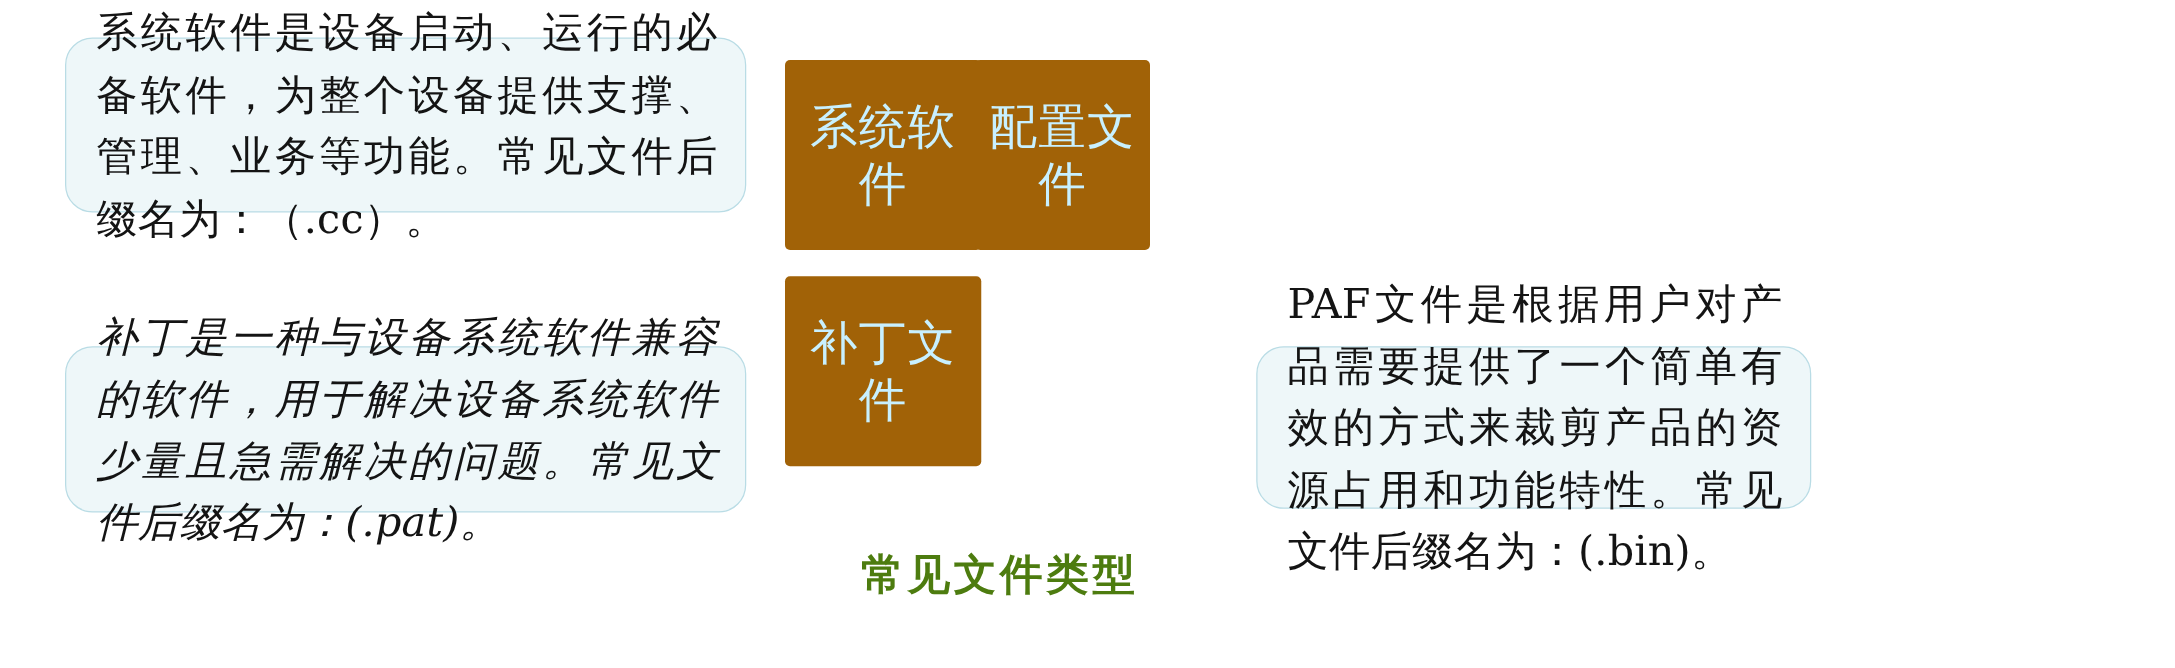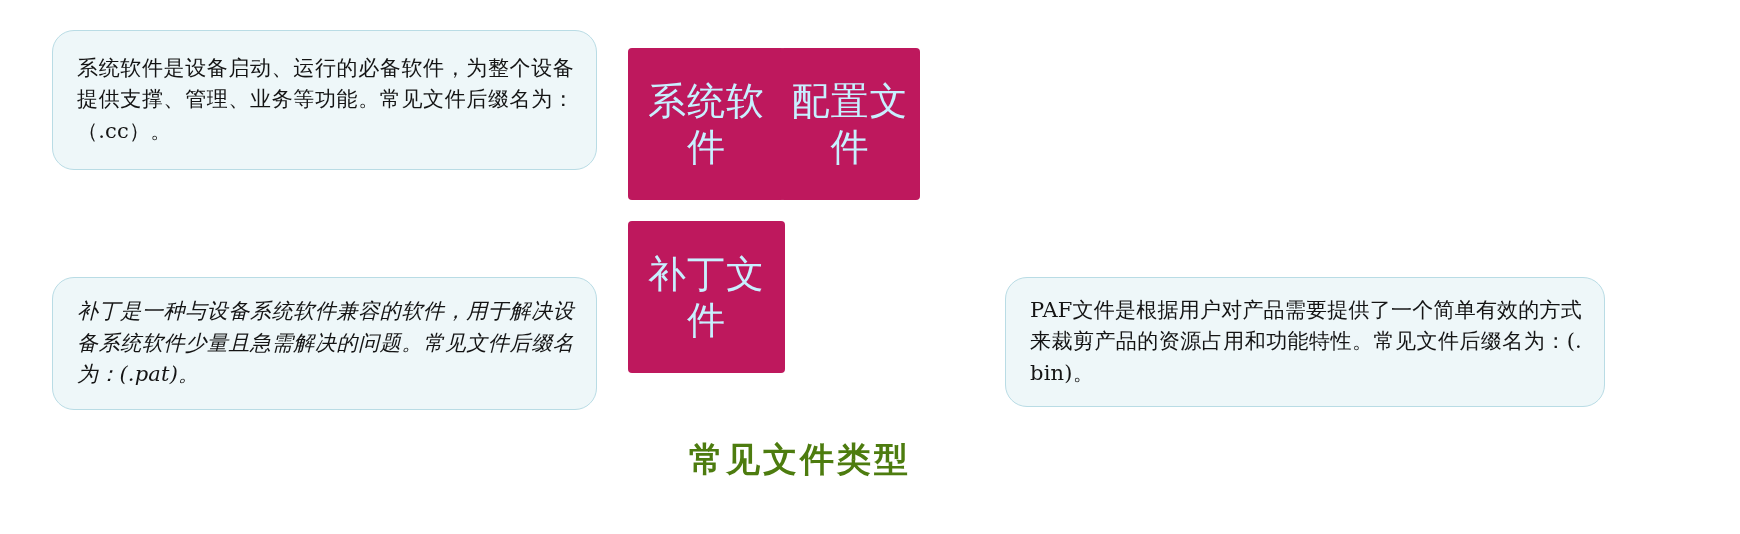"系统软件是设备启动、运行的必备软件，为整个设备提供支撑、管理、业务等功能。常见文" .callout-text { font-size: 21px -> 33px }
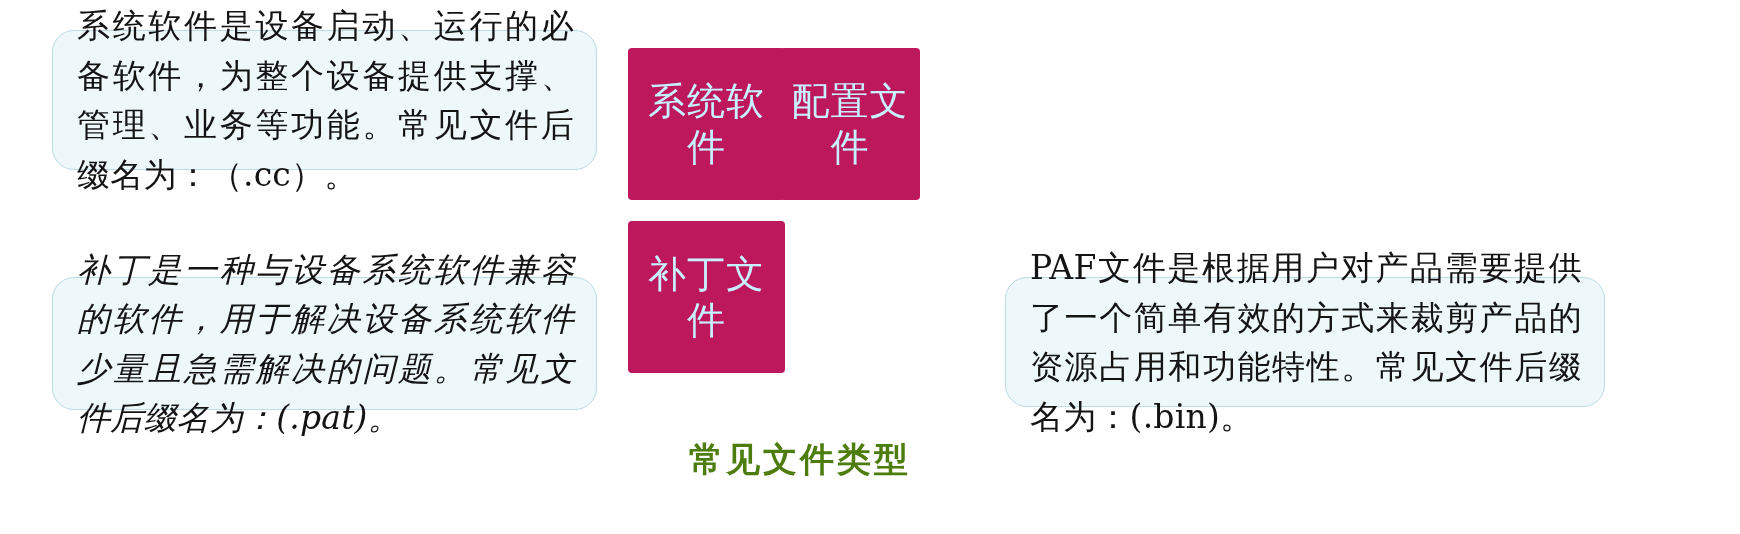"系统软件" .tile { background: #be185d -> #a16207 }
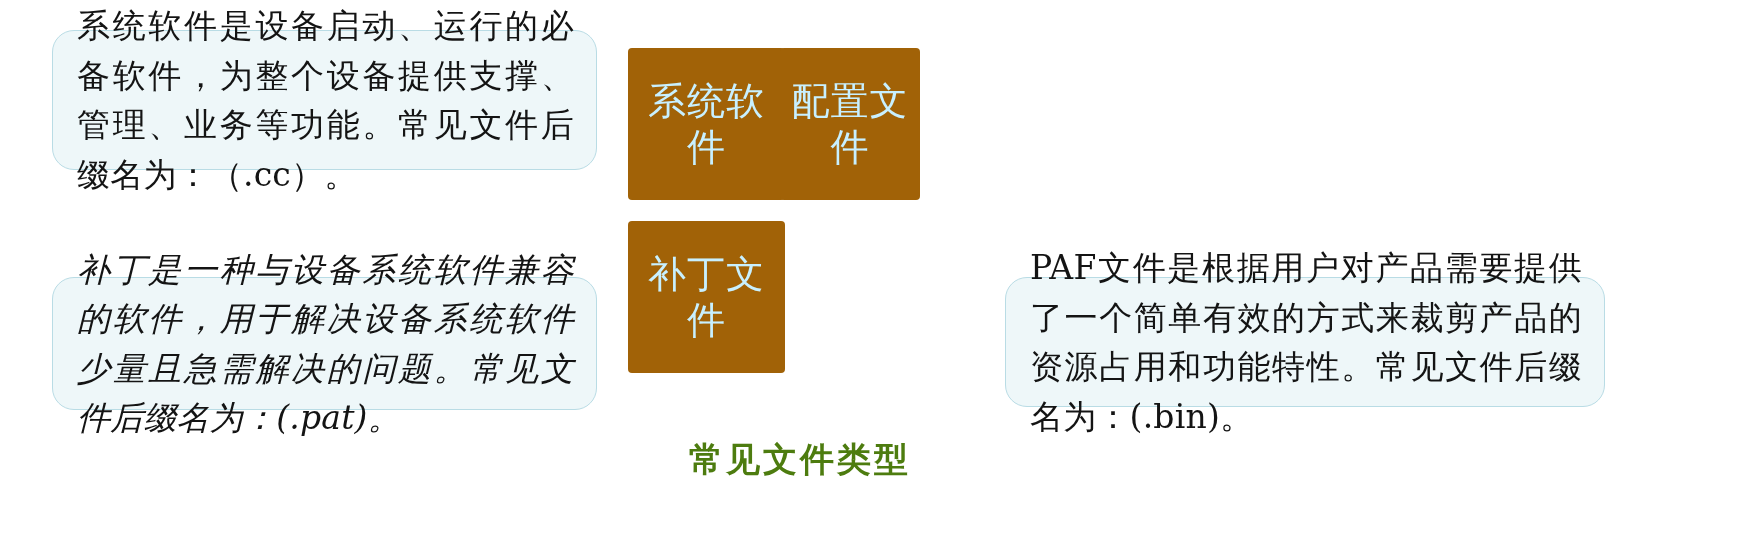"PAF文件是根据用户对产品需要提供了一个简单有效的方式来裁剪产品的资源占用和功能" #callout-paf { width: 600px -> 444px }
